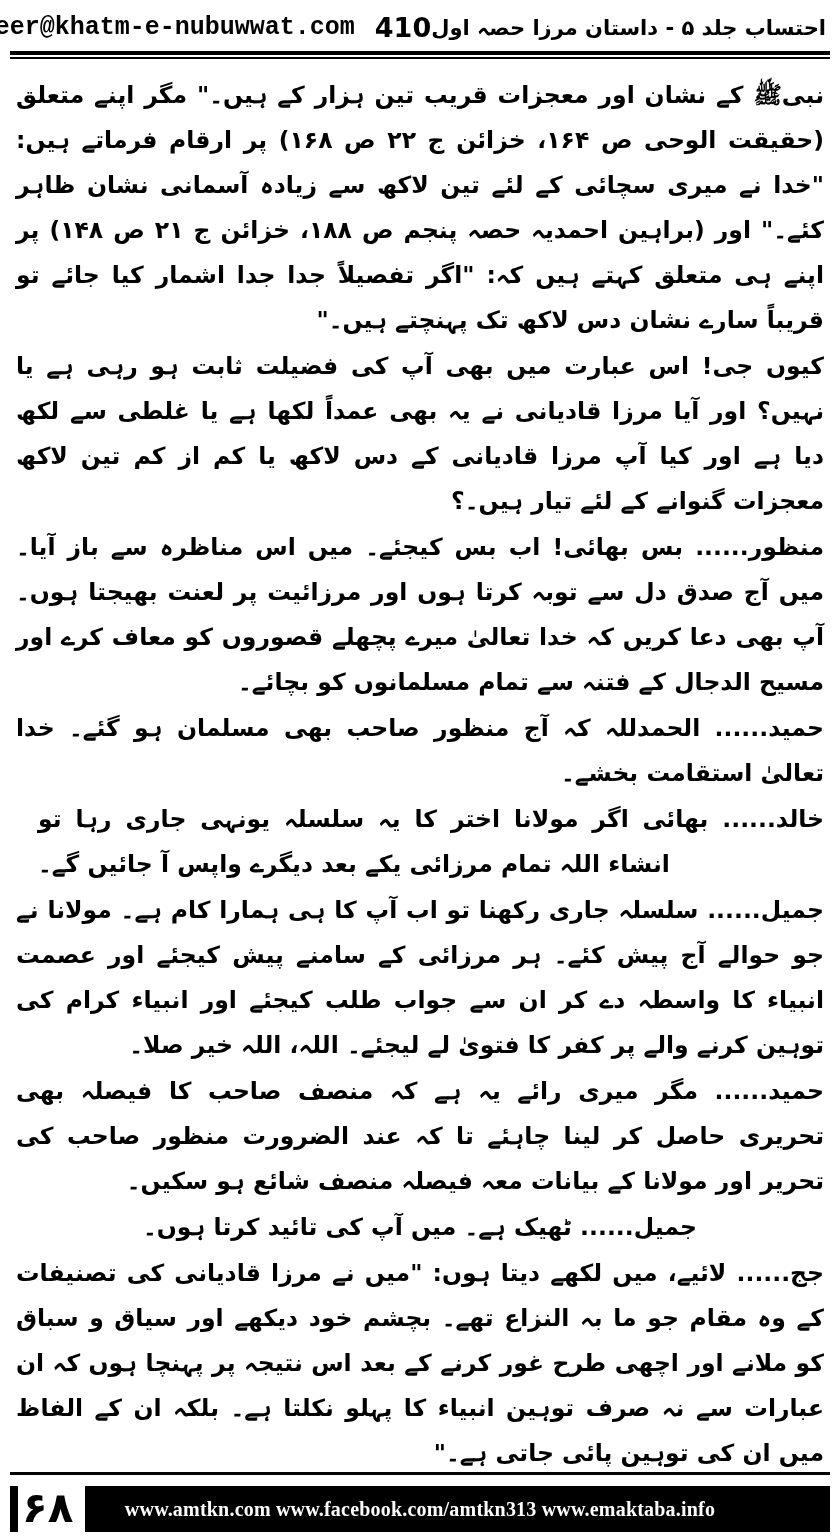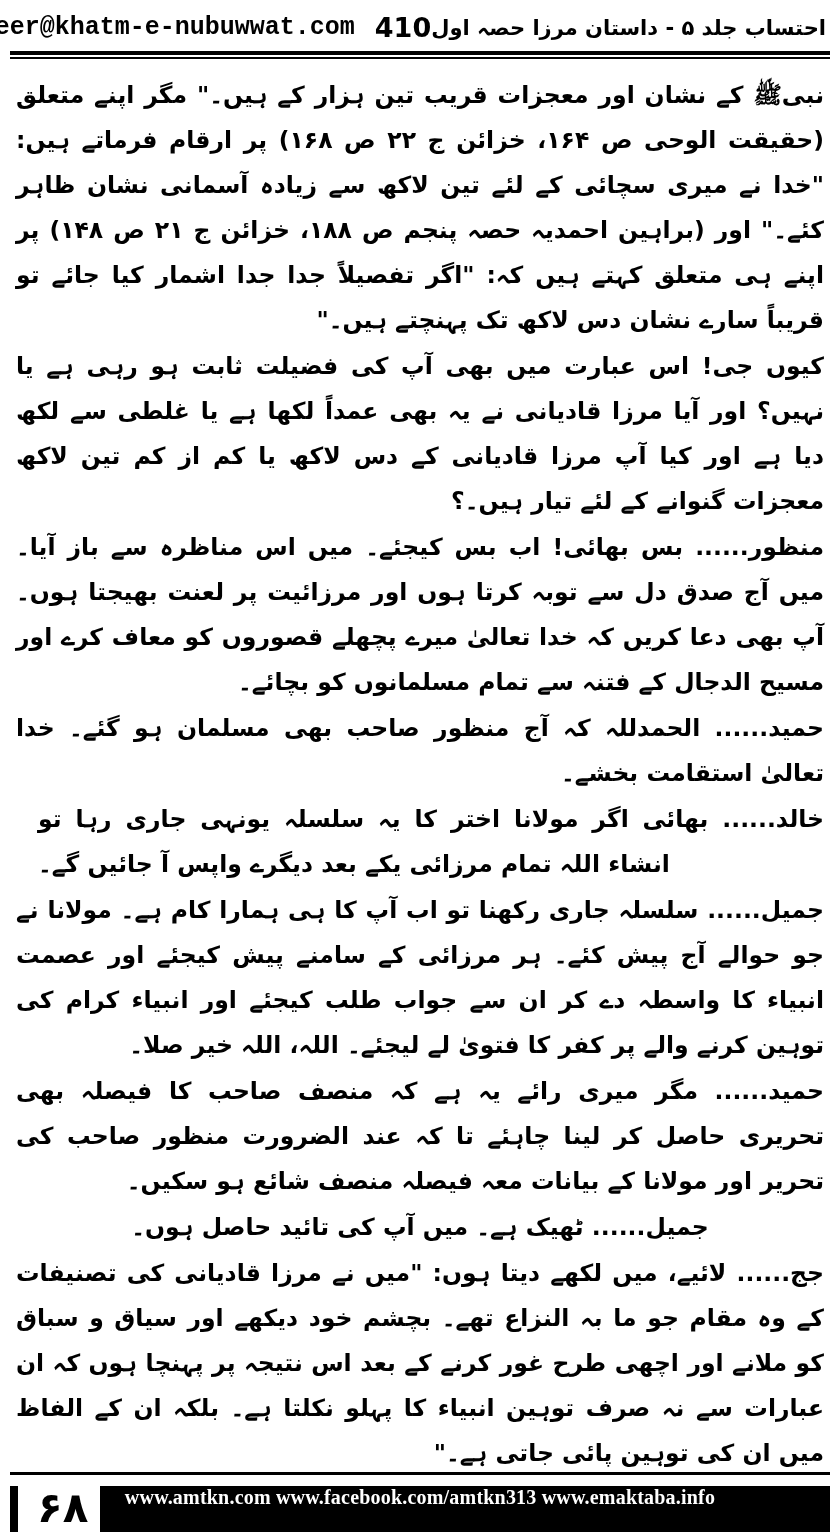"جمیل...... ٹھیک ہے۔ میں آپ" p.para { text: حاصل -> کرتا }
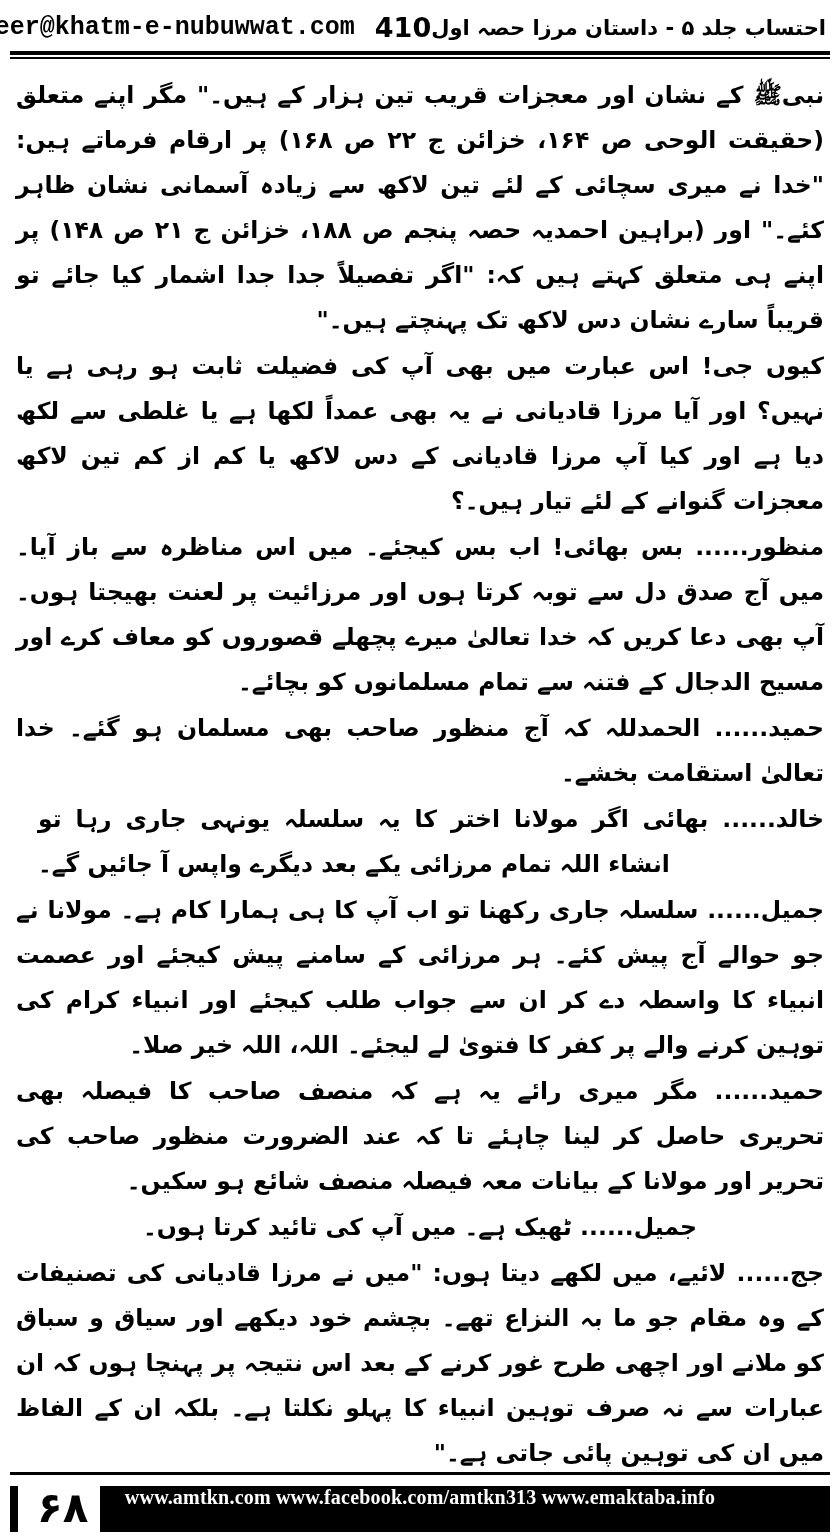"۶۸" .page-number { padding: 0 12px 0 19px -> 0 12px 0 4px }
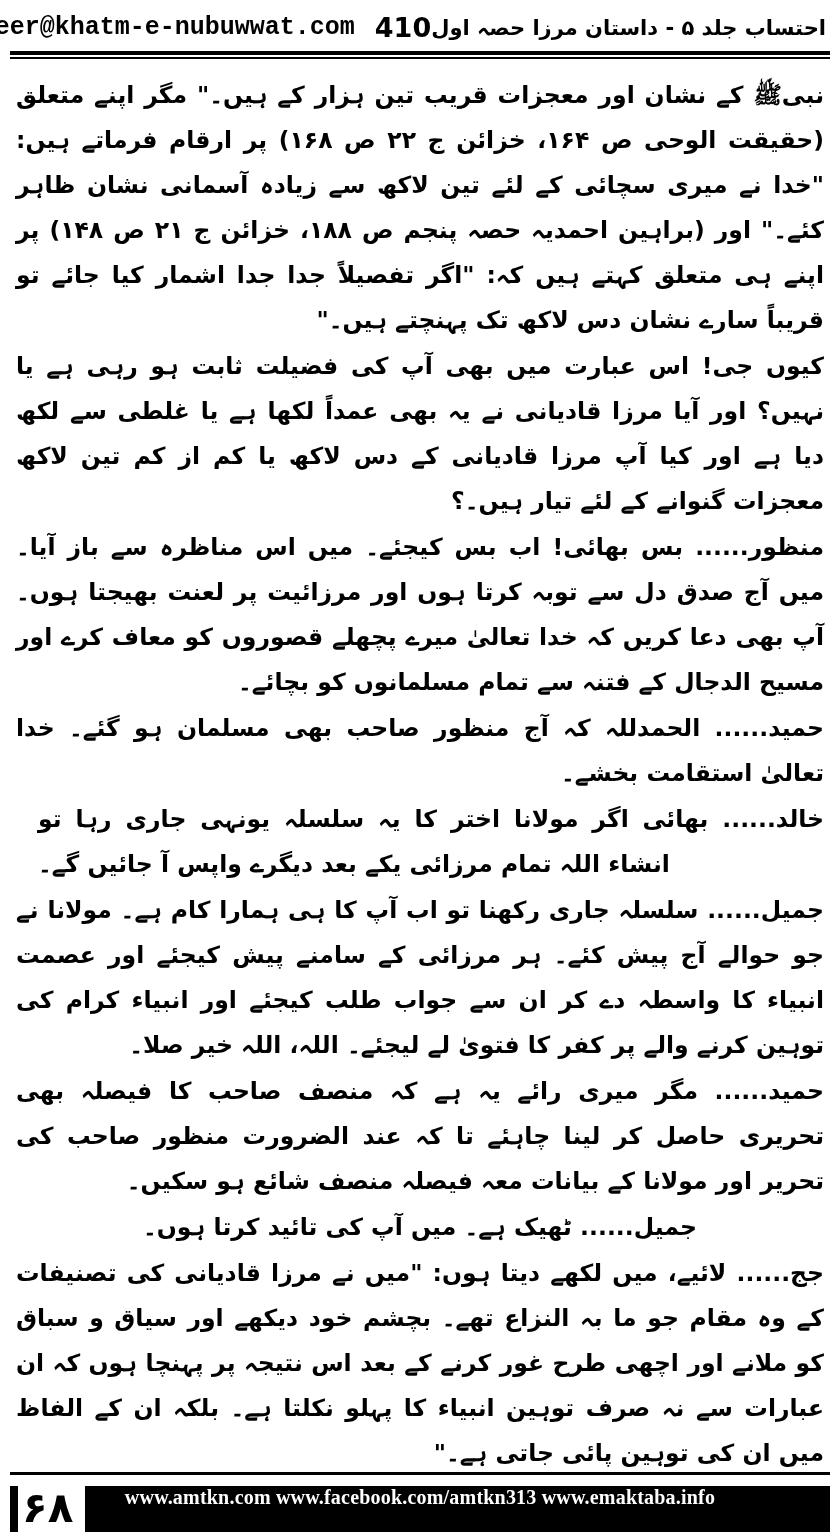"www.amtkn.com www.facebook.com/amtkn313" .footer-bar { align-items: none -> center }
